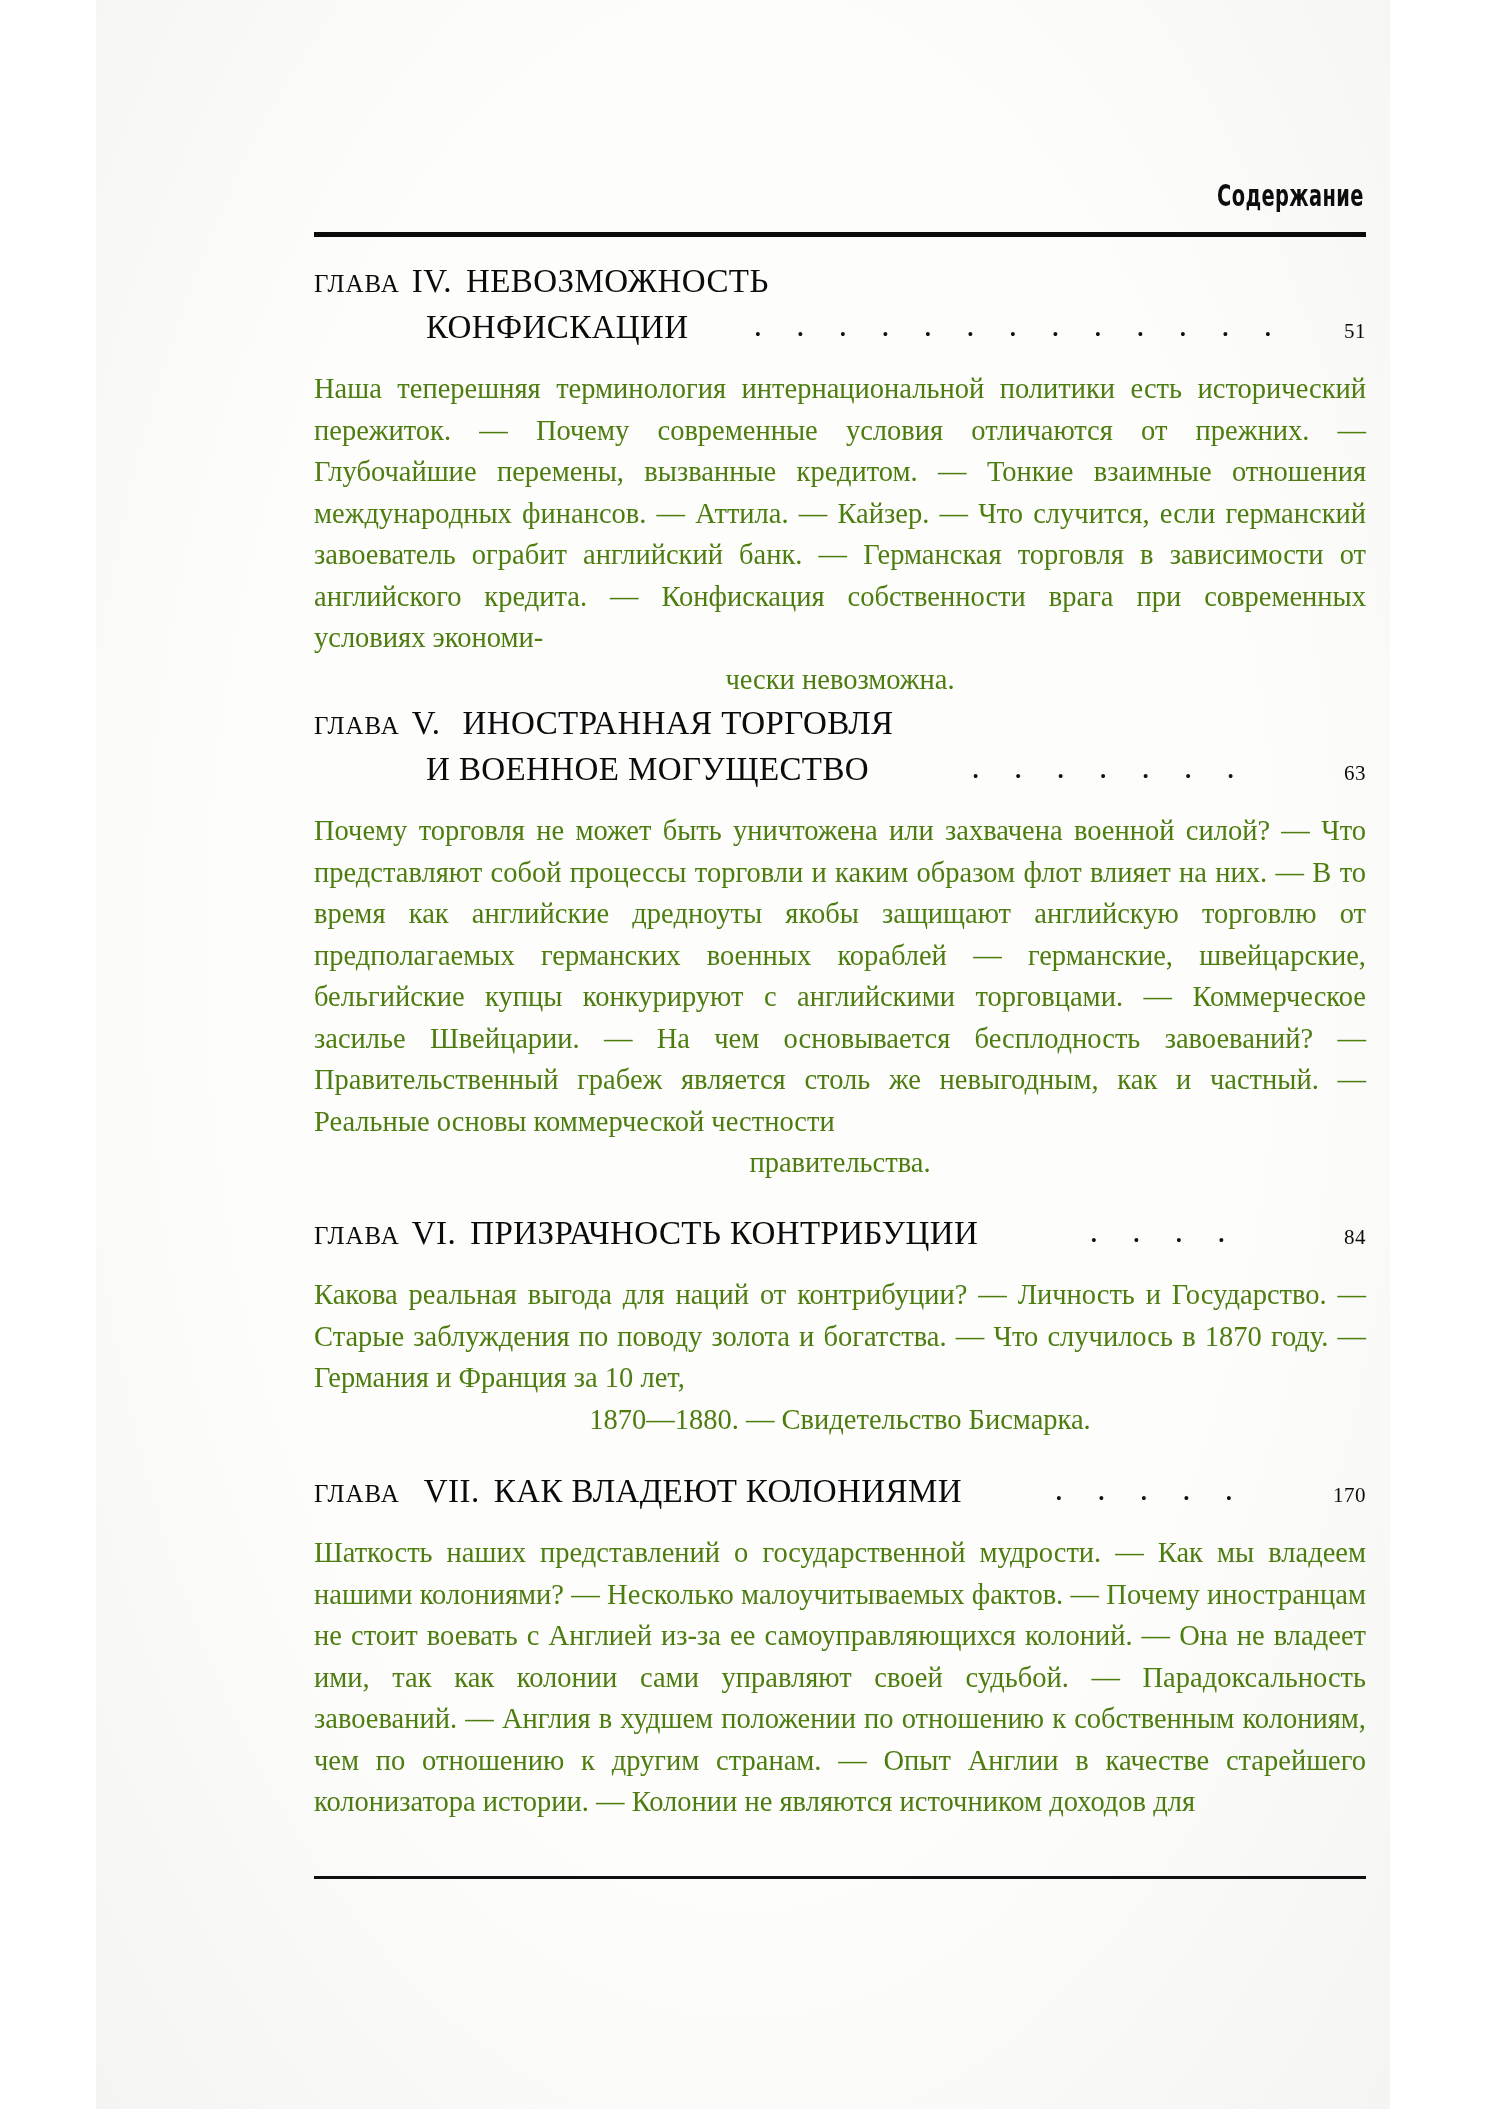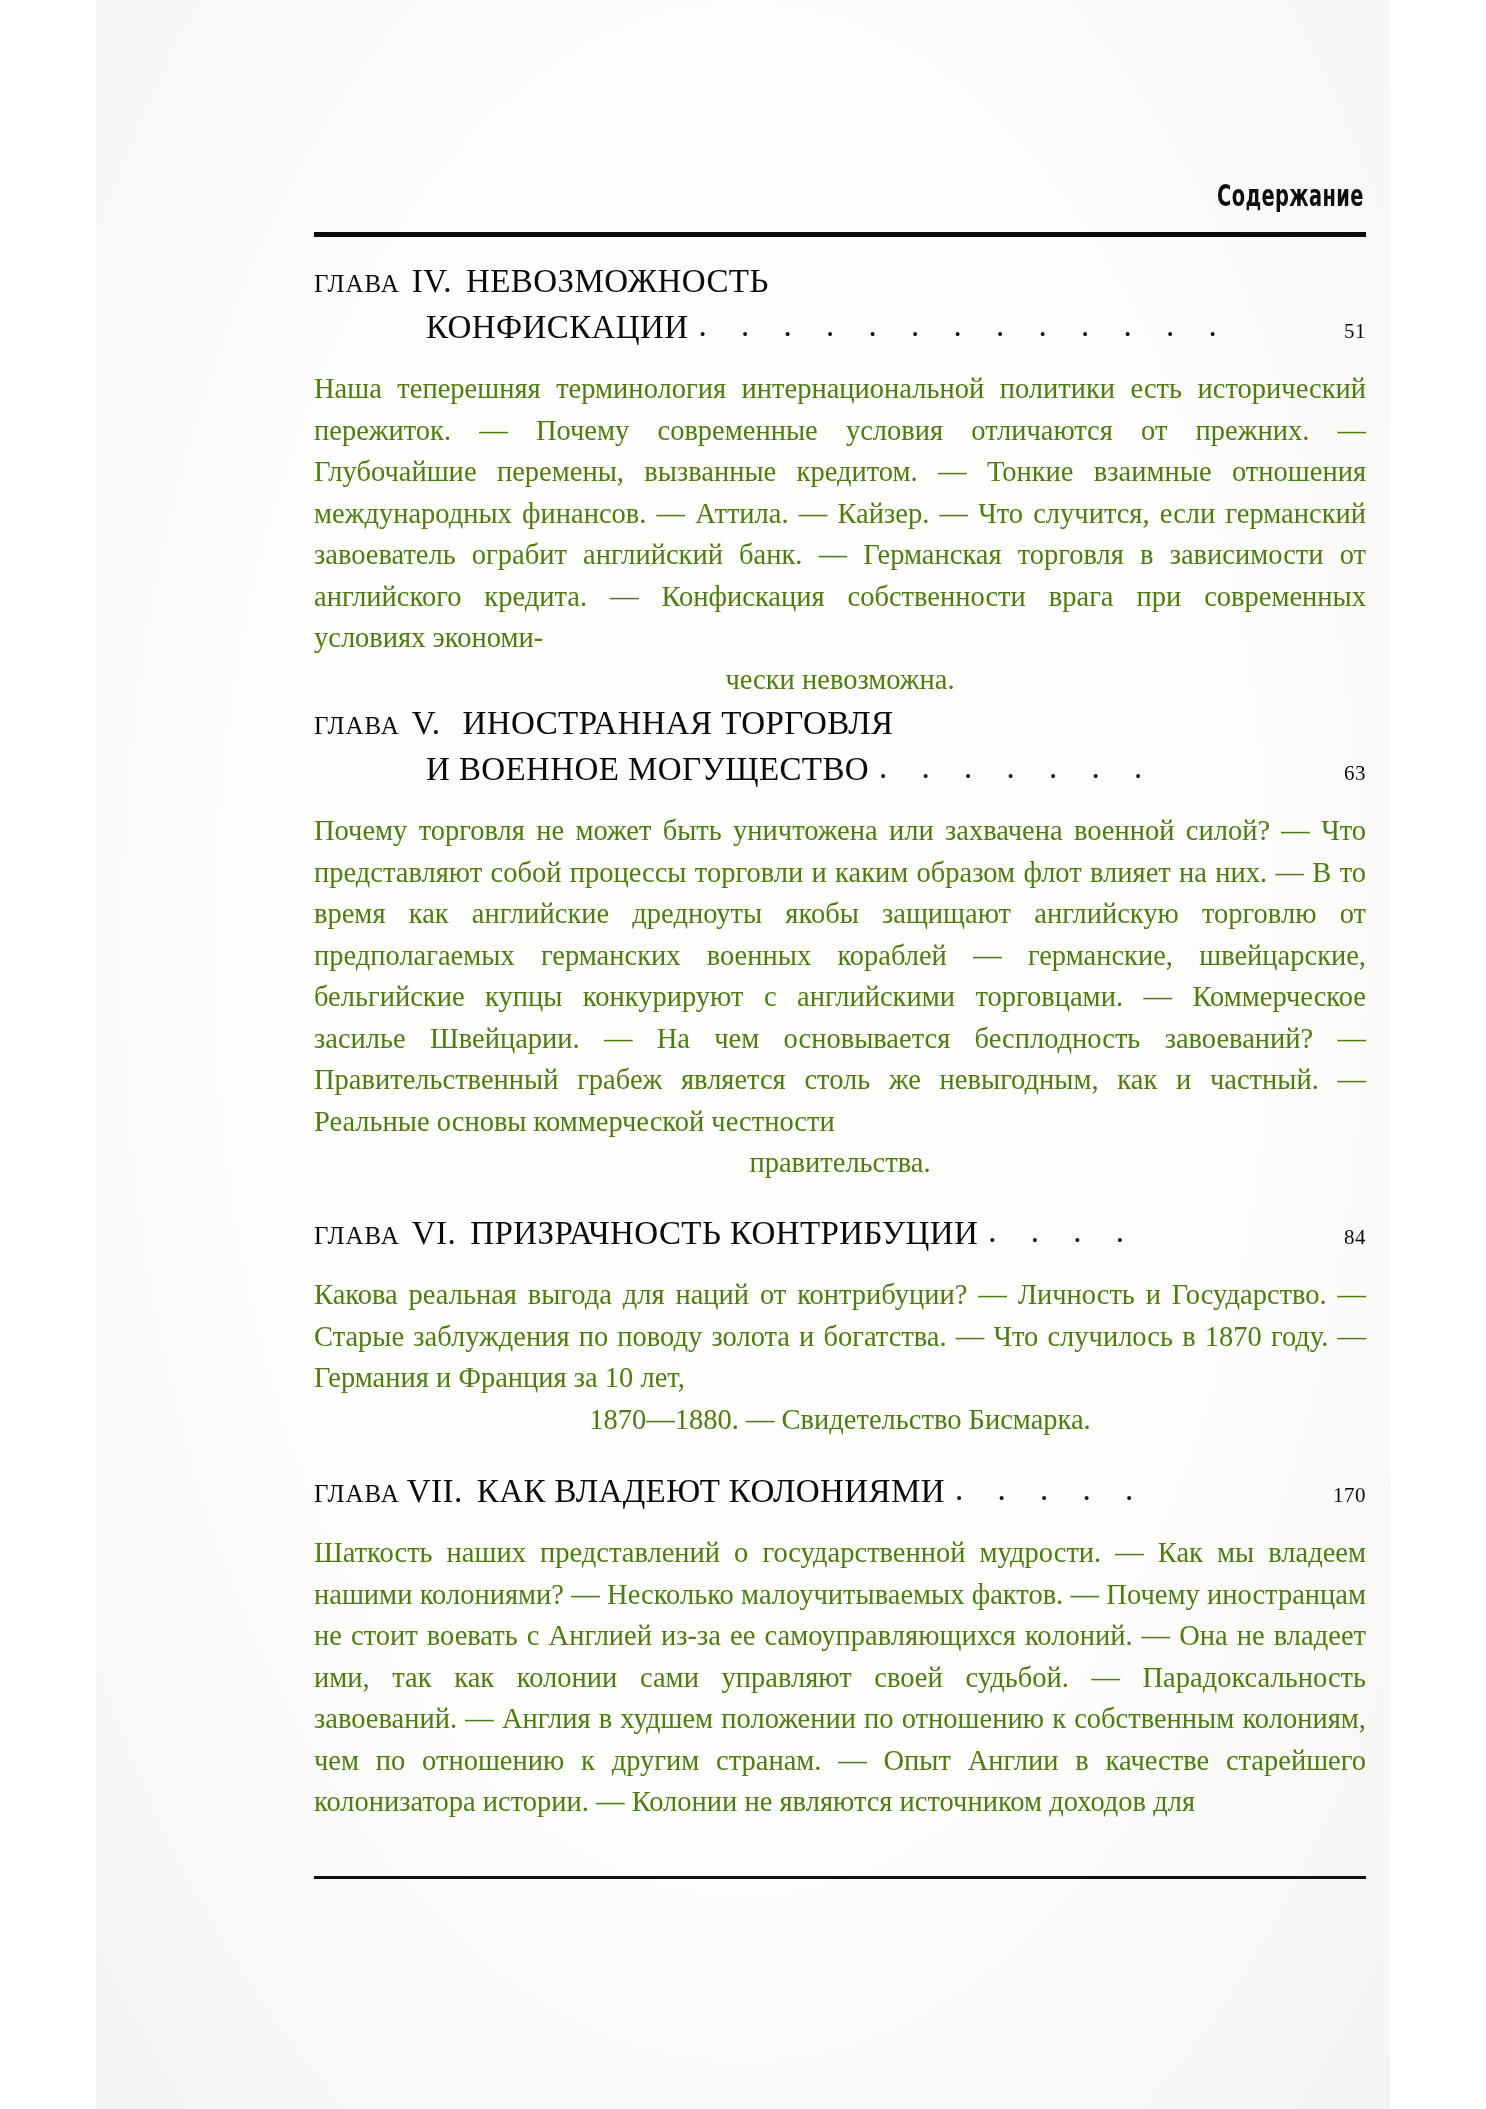"глава" .head-line { text-align: none -> center }
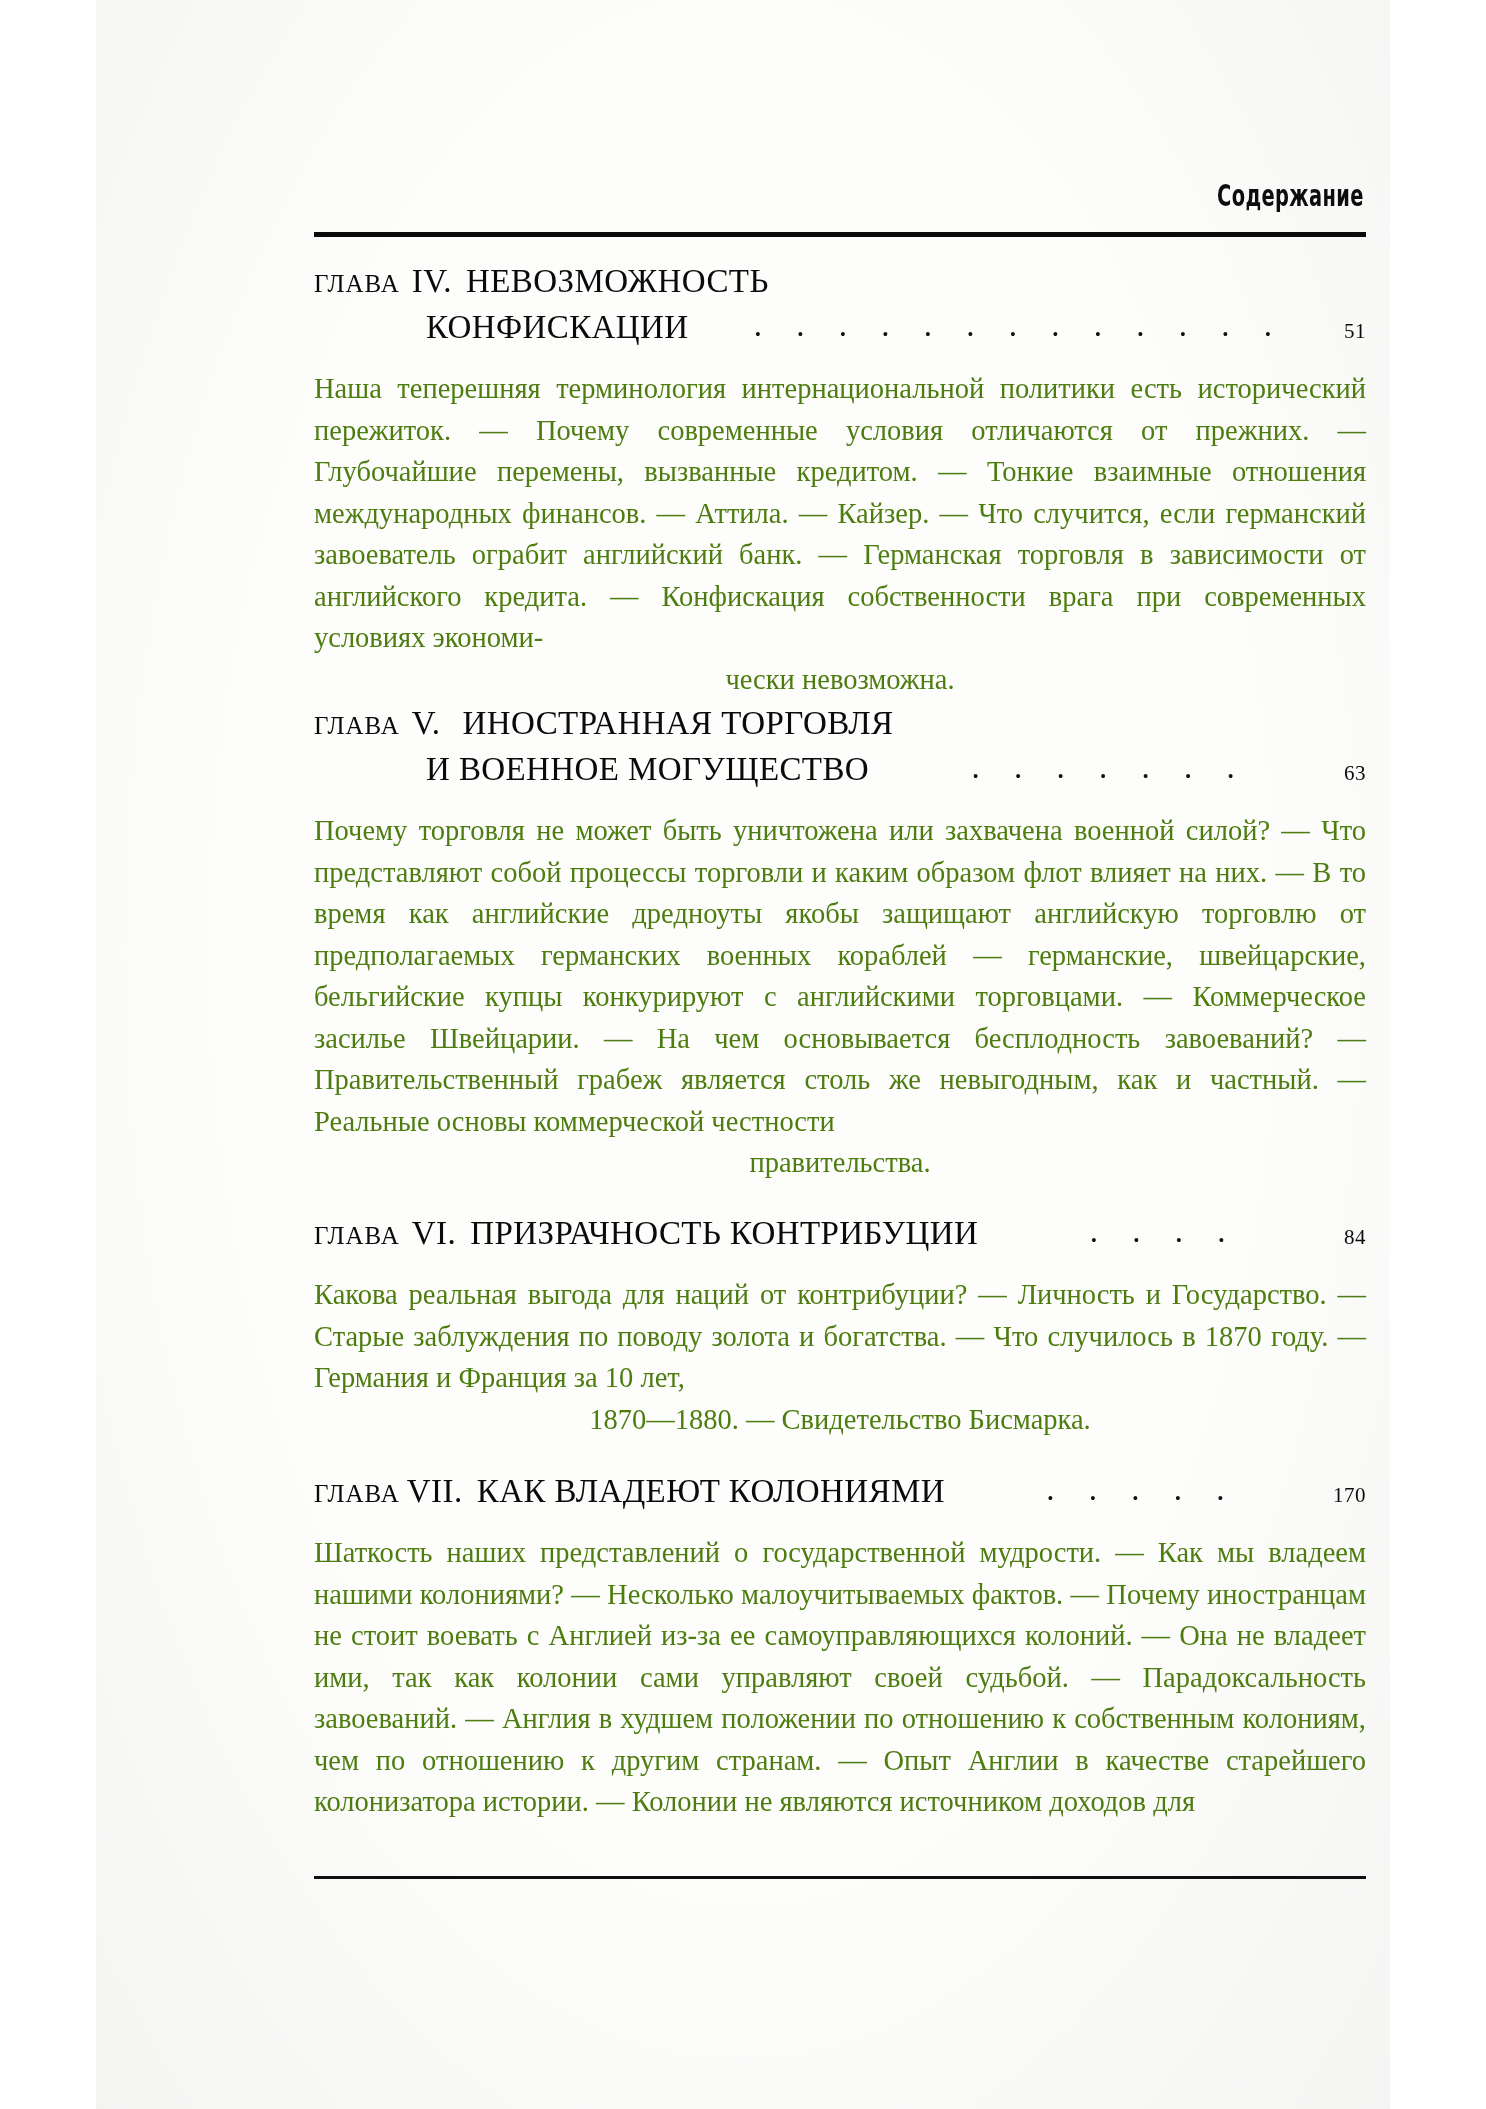"VII." span.title-seg { margin-left: 7px -> 24px }
